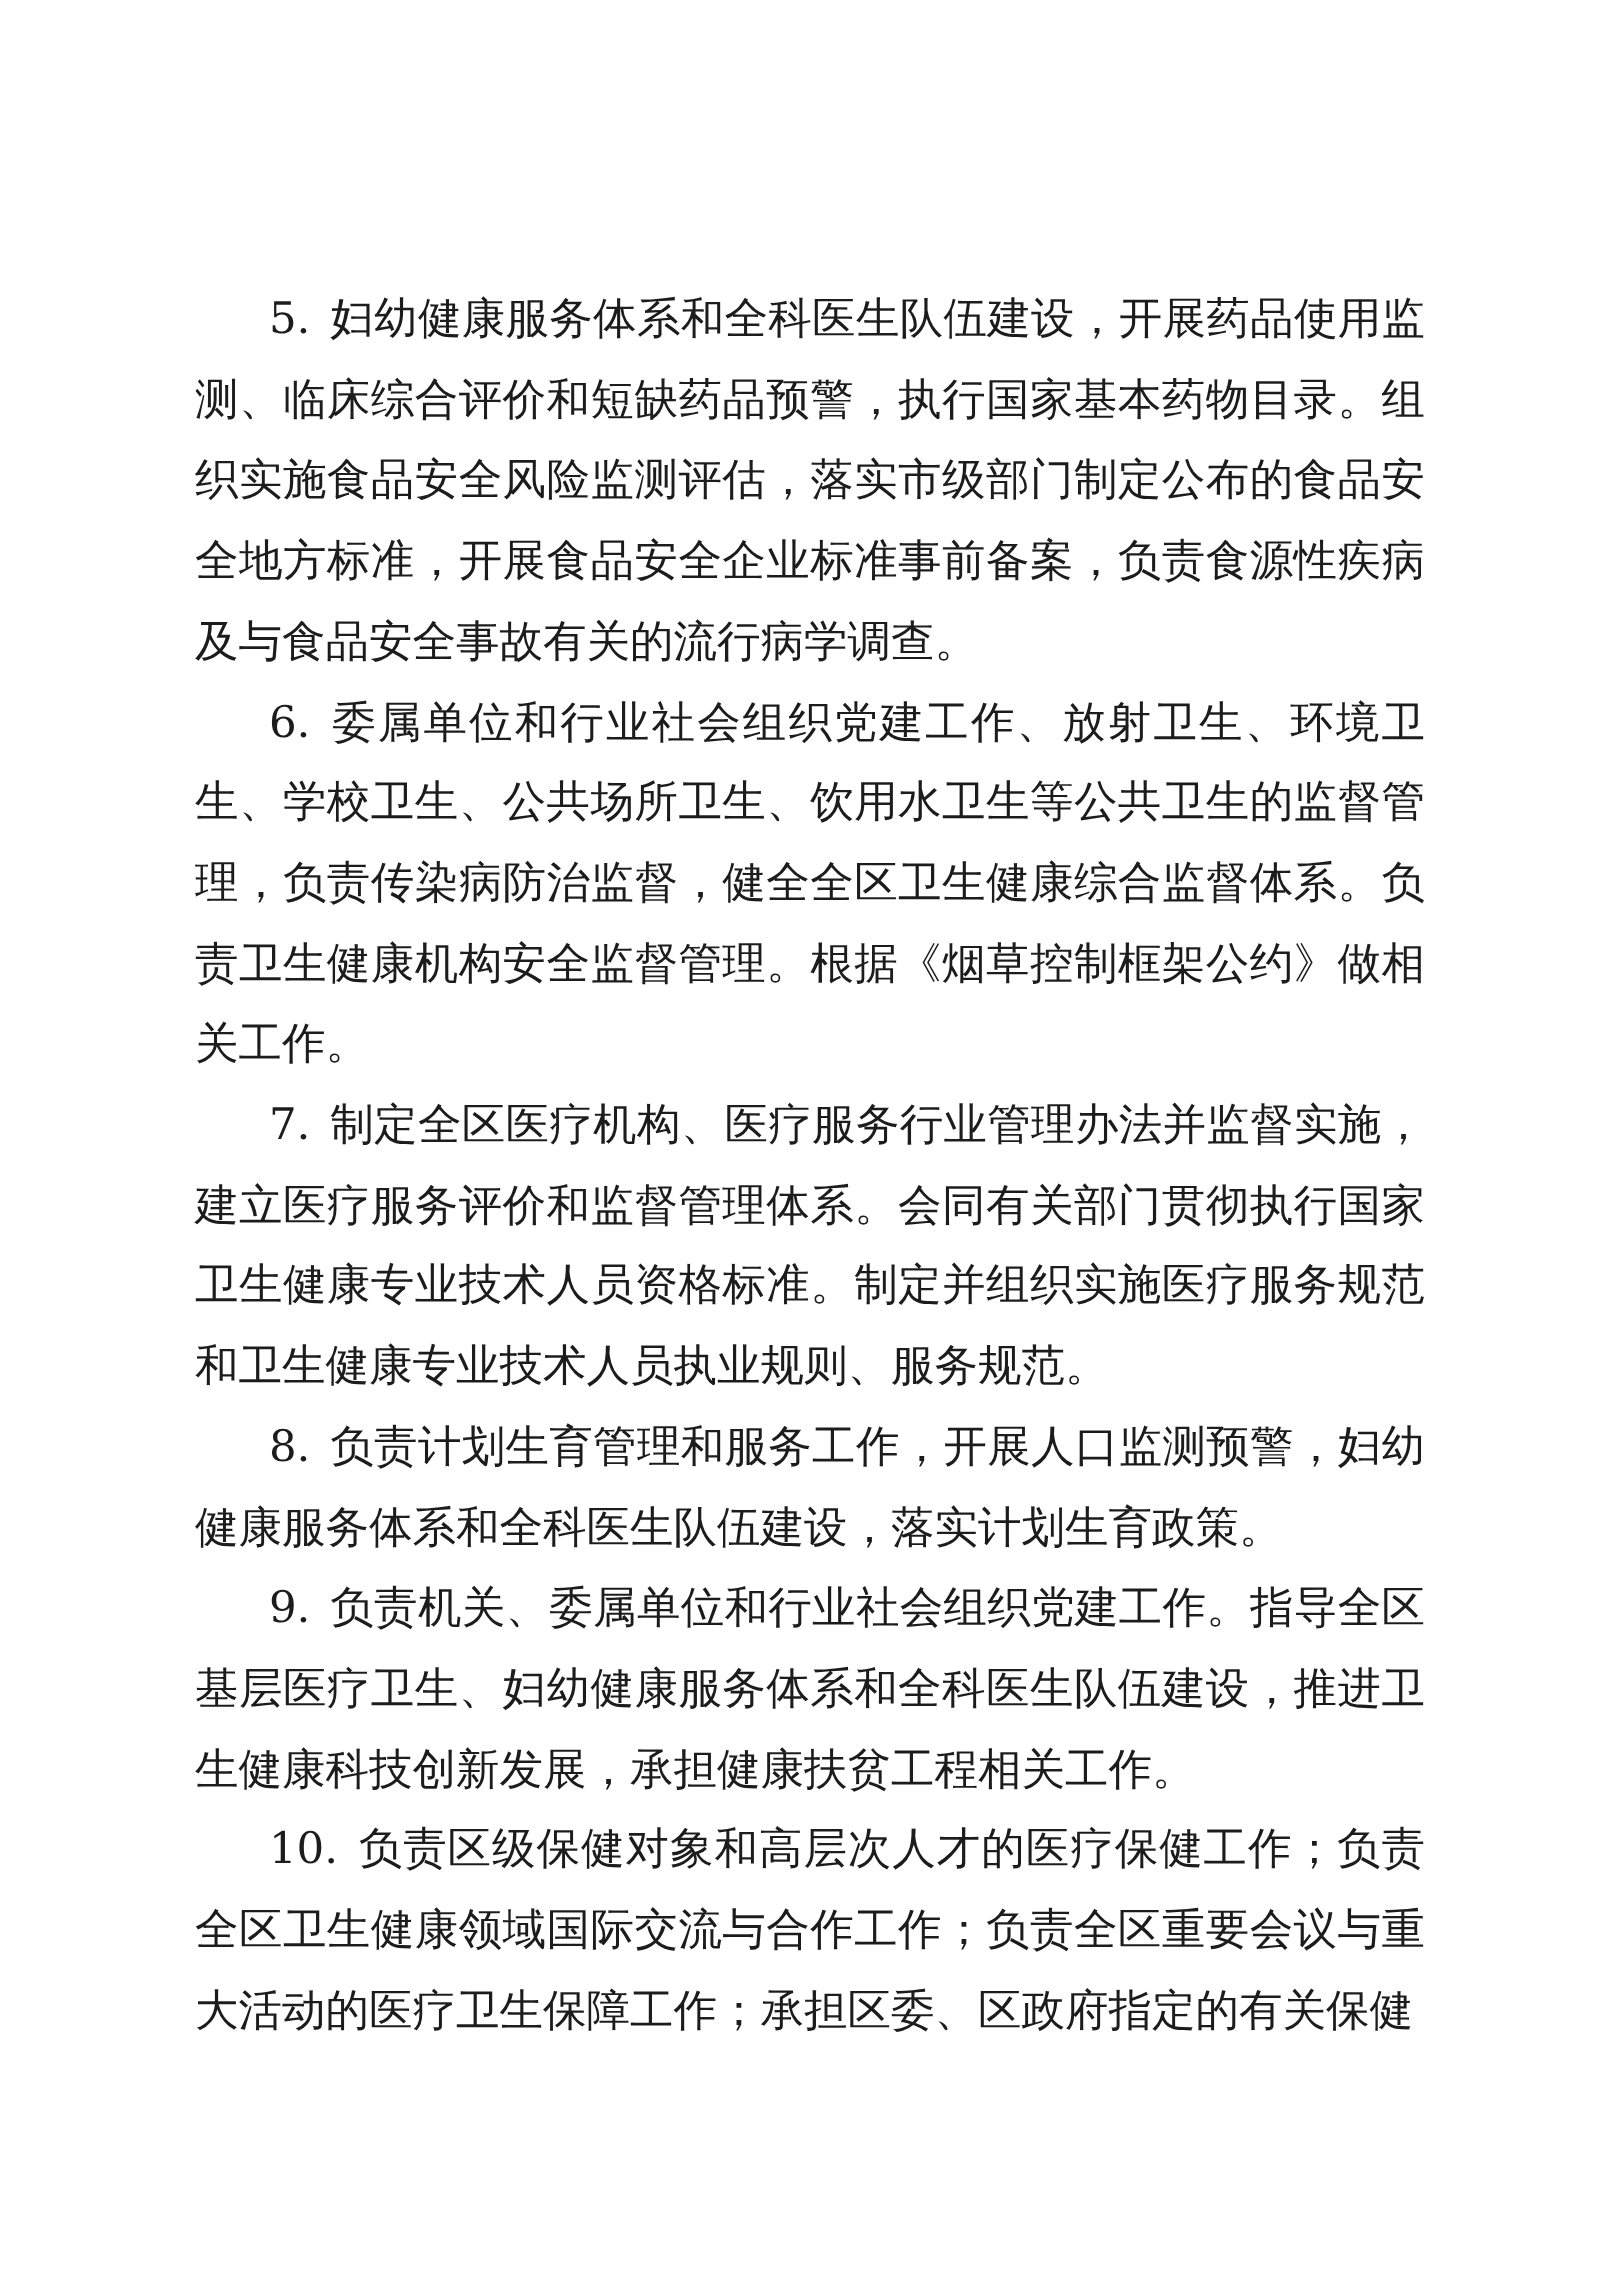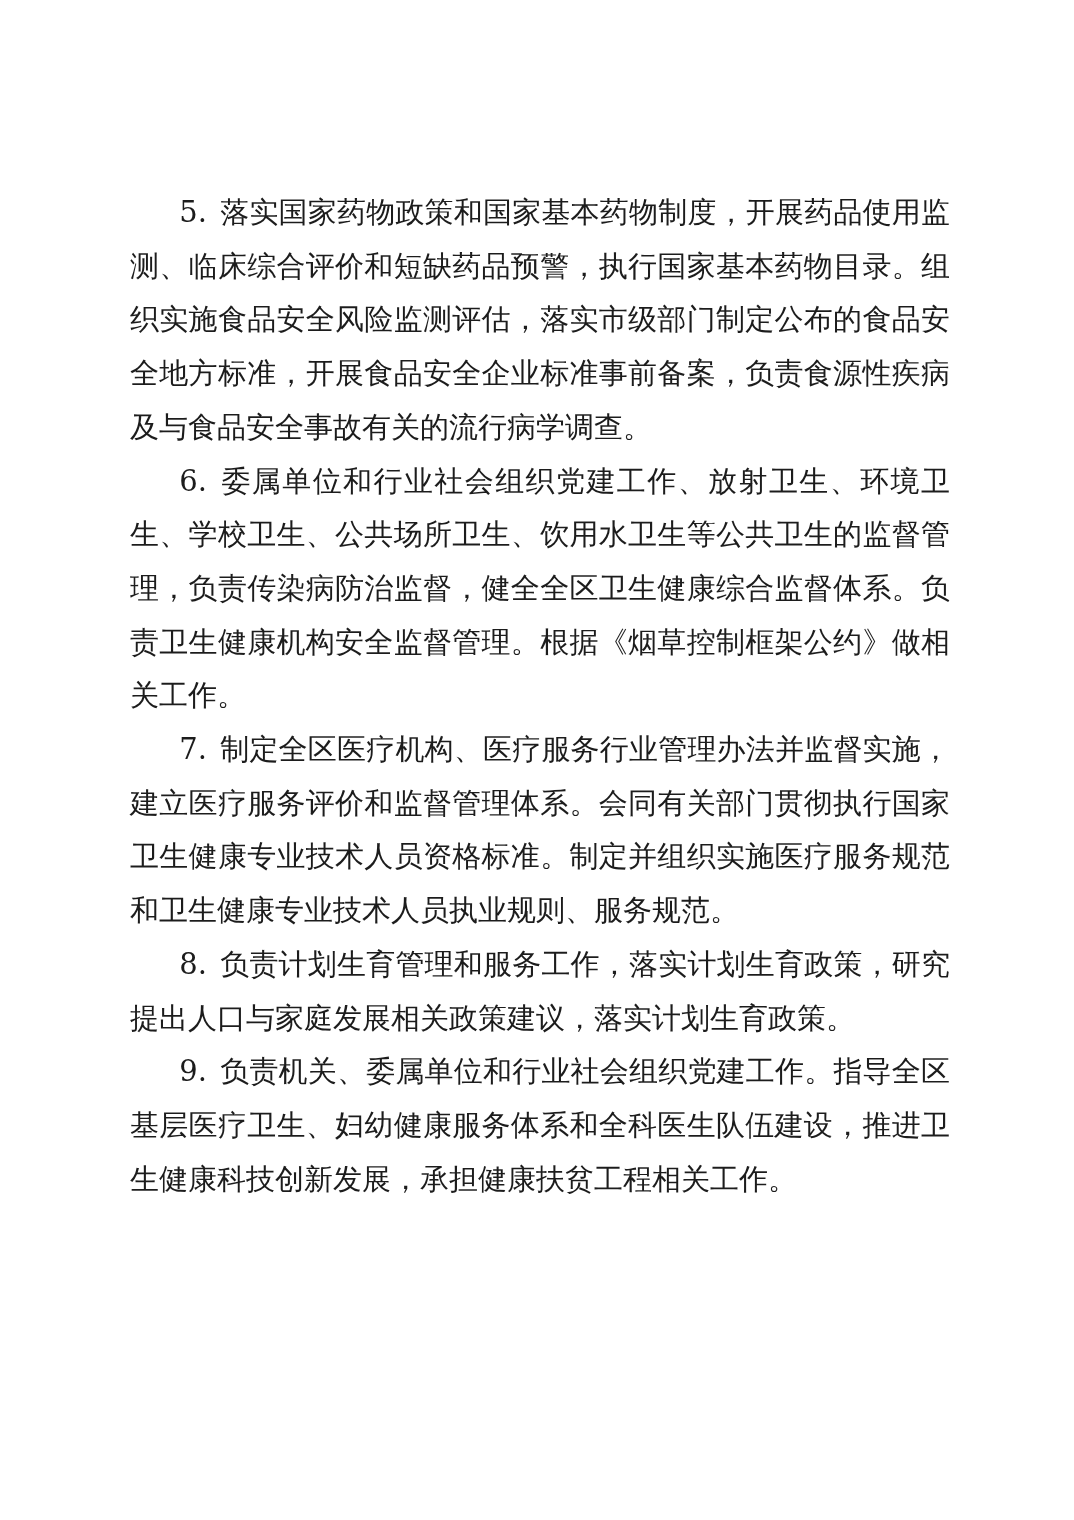"落实国家药物政策和国家基本药物制度，开展药品使用监测、临床综合评价和短缺药品预警" span { text: 落实国家药物政策和国家基本药物制度 -> 妇幼健康服务体系和全科医生队伍建设 }
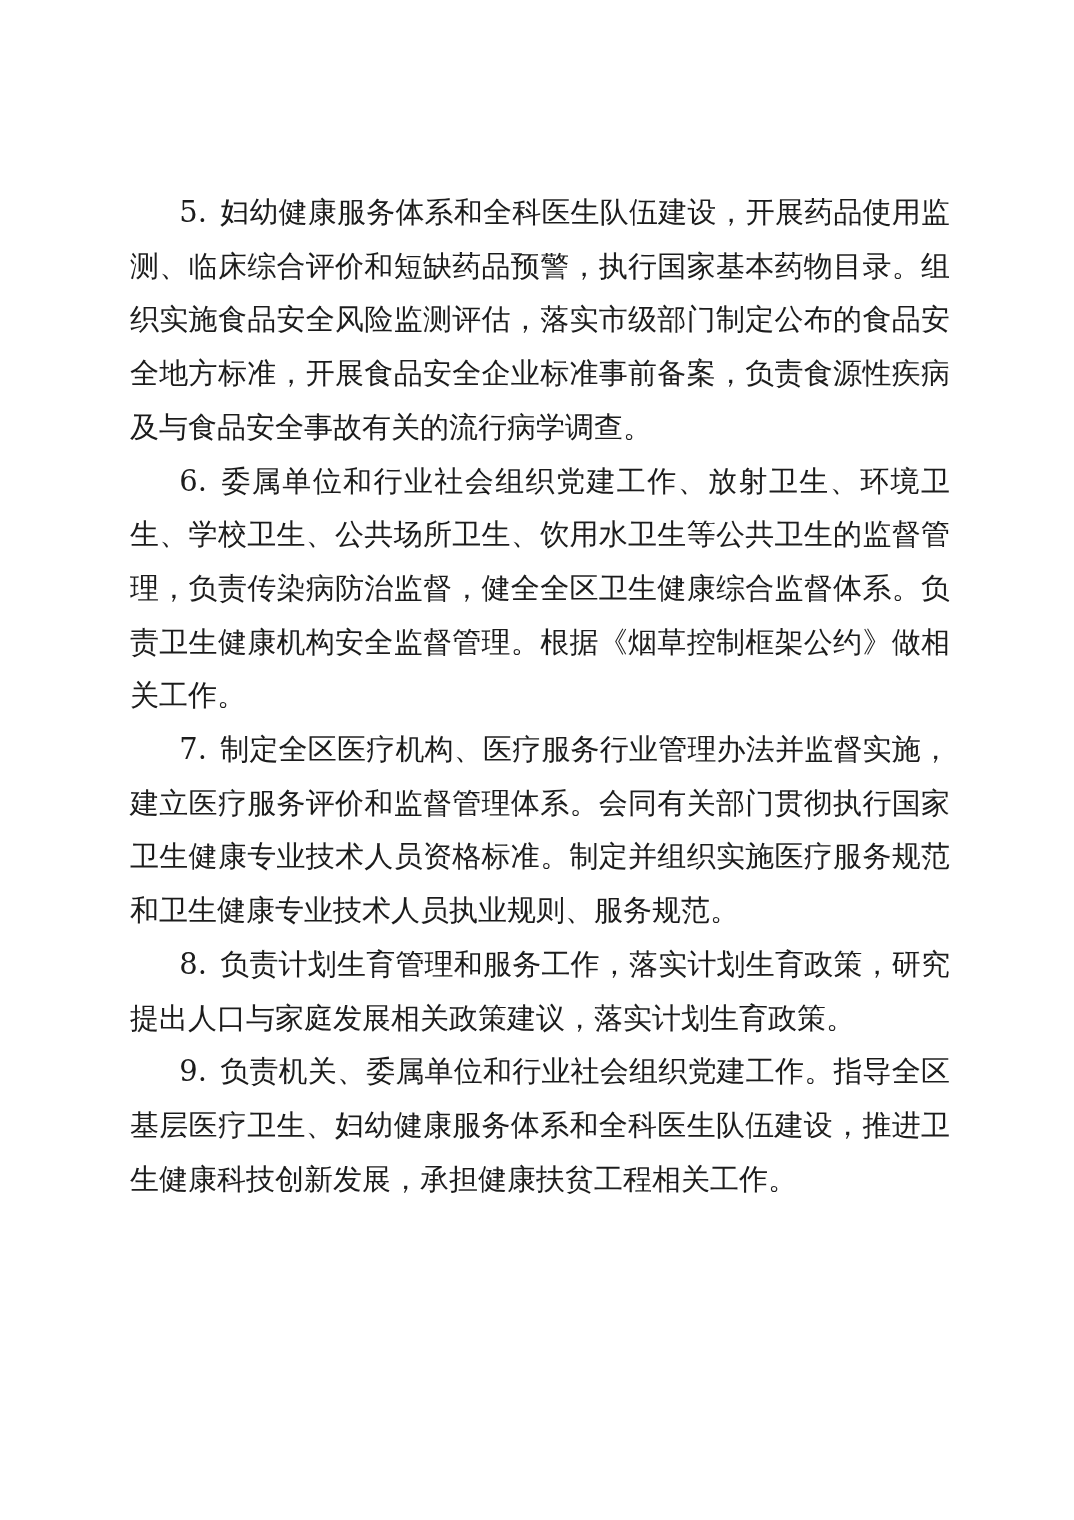"负责计划生育管理和服务工作，落实计划生育政策，研究提出人口与家庭发展相关政策建议" span { text: 落实计划生育政策，研究提出人口与家庭发展相关政策建议 -> 开展人口监测预警，妇幼健康服务体系和全科医生队伍建设 }
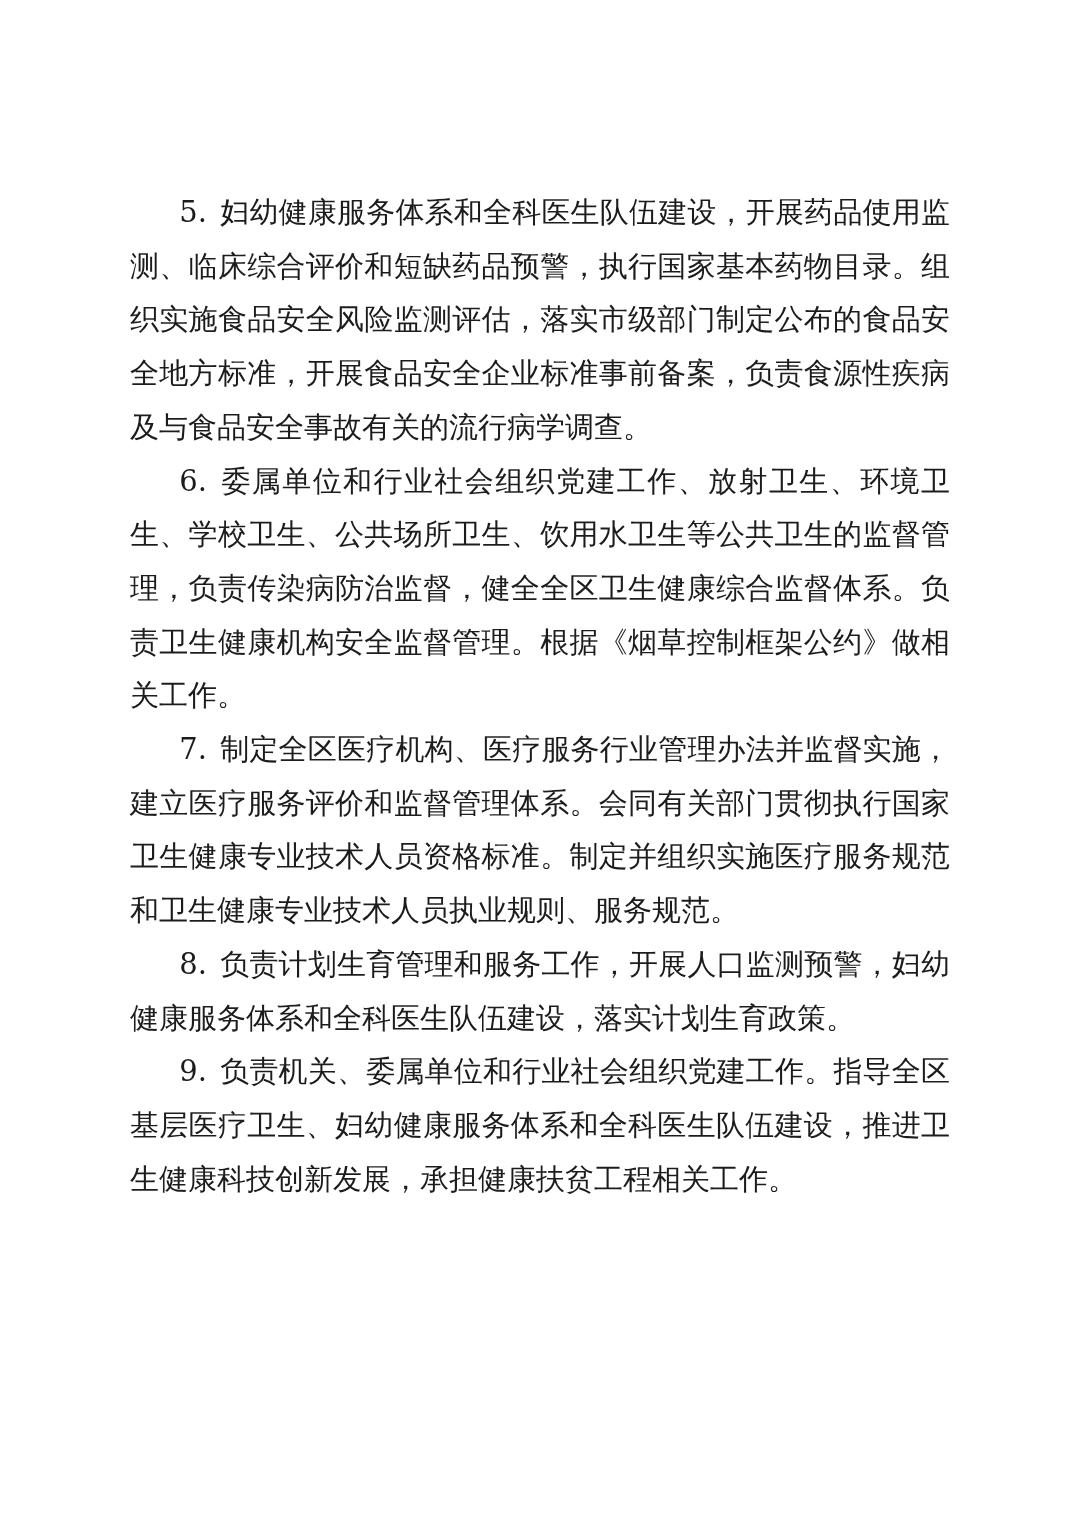"10." p.para { html: none -> <p><span>10.</span><span>负责区级保健对象和高层次人才的医疗保健工作；负责全区卫生健康领域国际交流与合作工作；负责全区重要会议与重大活动的医疗卫生保障工作；承担区委、区政府指定的有关保健</span></p> }
